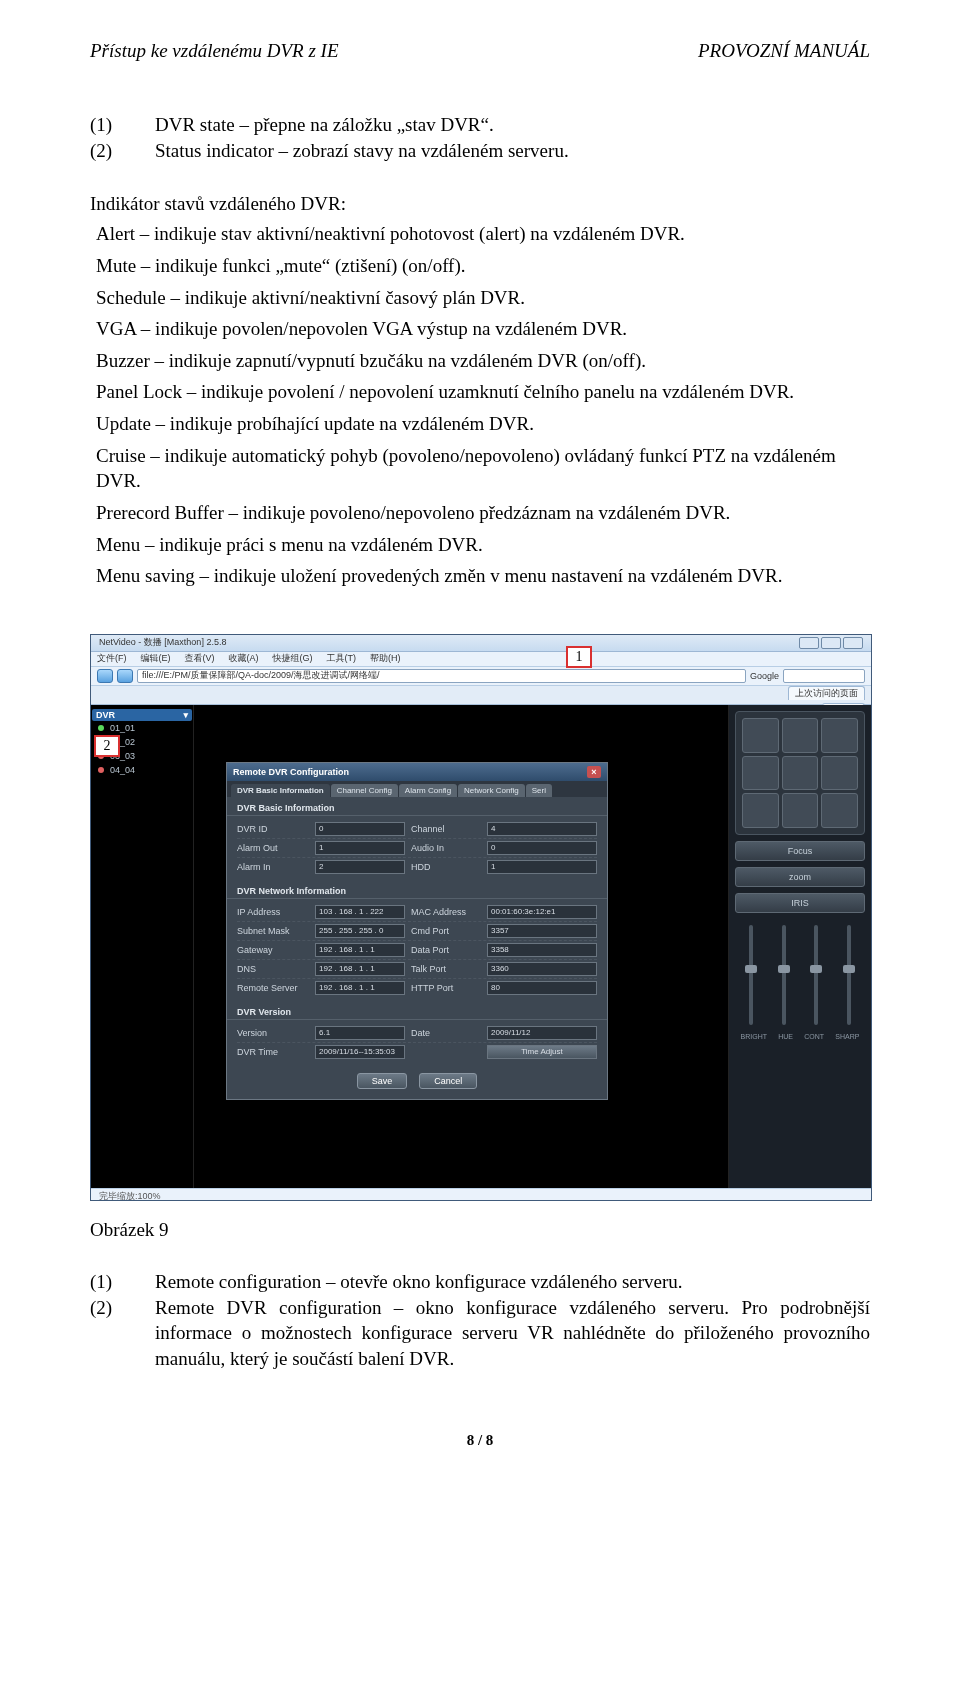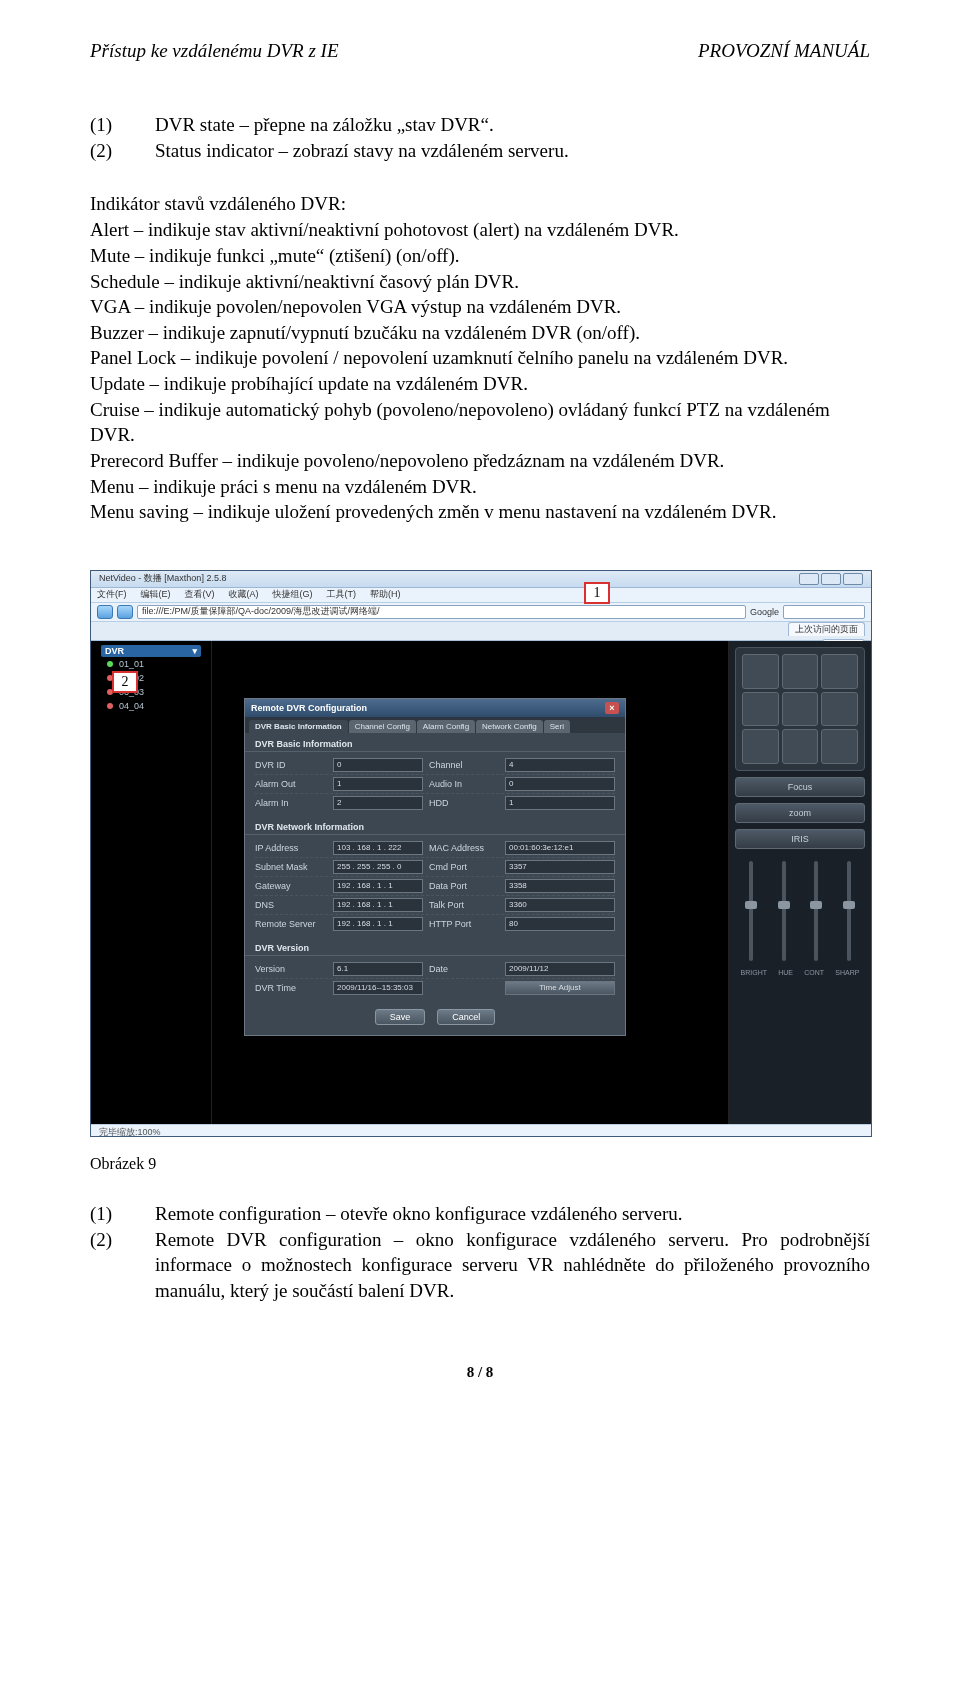"Alert – indikuje stav aktivní/neaktivní" .body-text div { margin: 0 -> 6px }
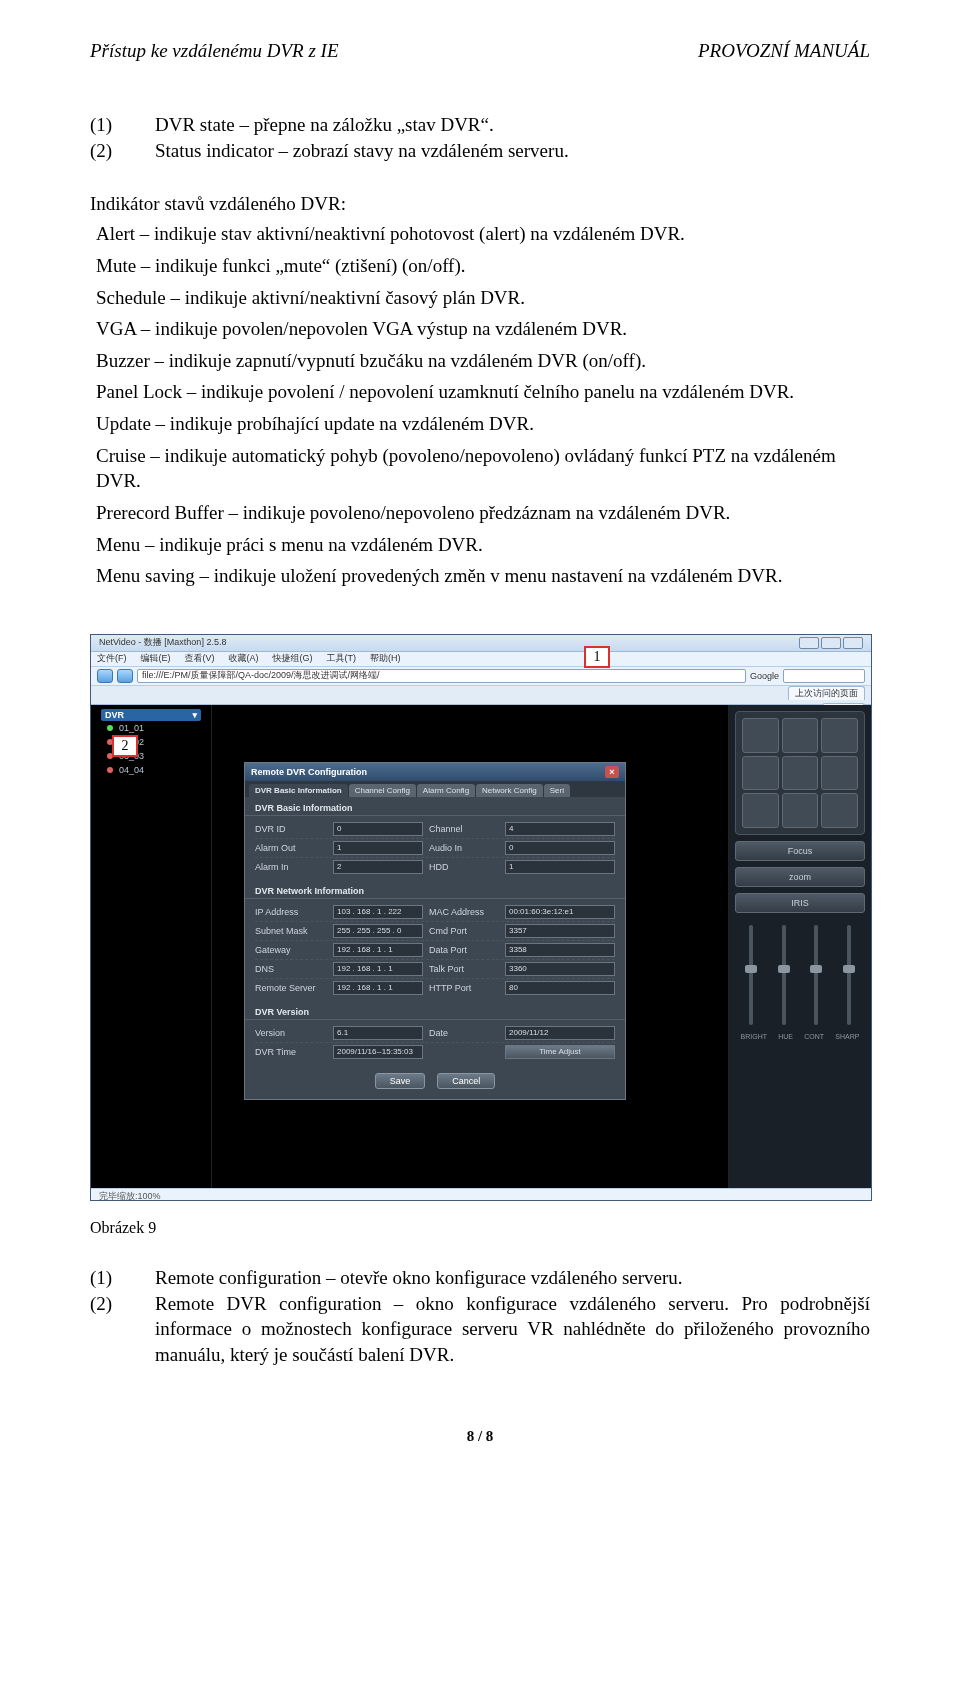"DVR" .ss-sidebar { padding: 4px 10px -> 4px 1px }
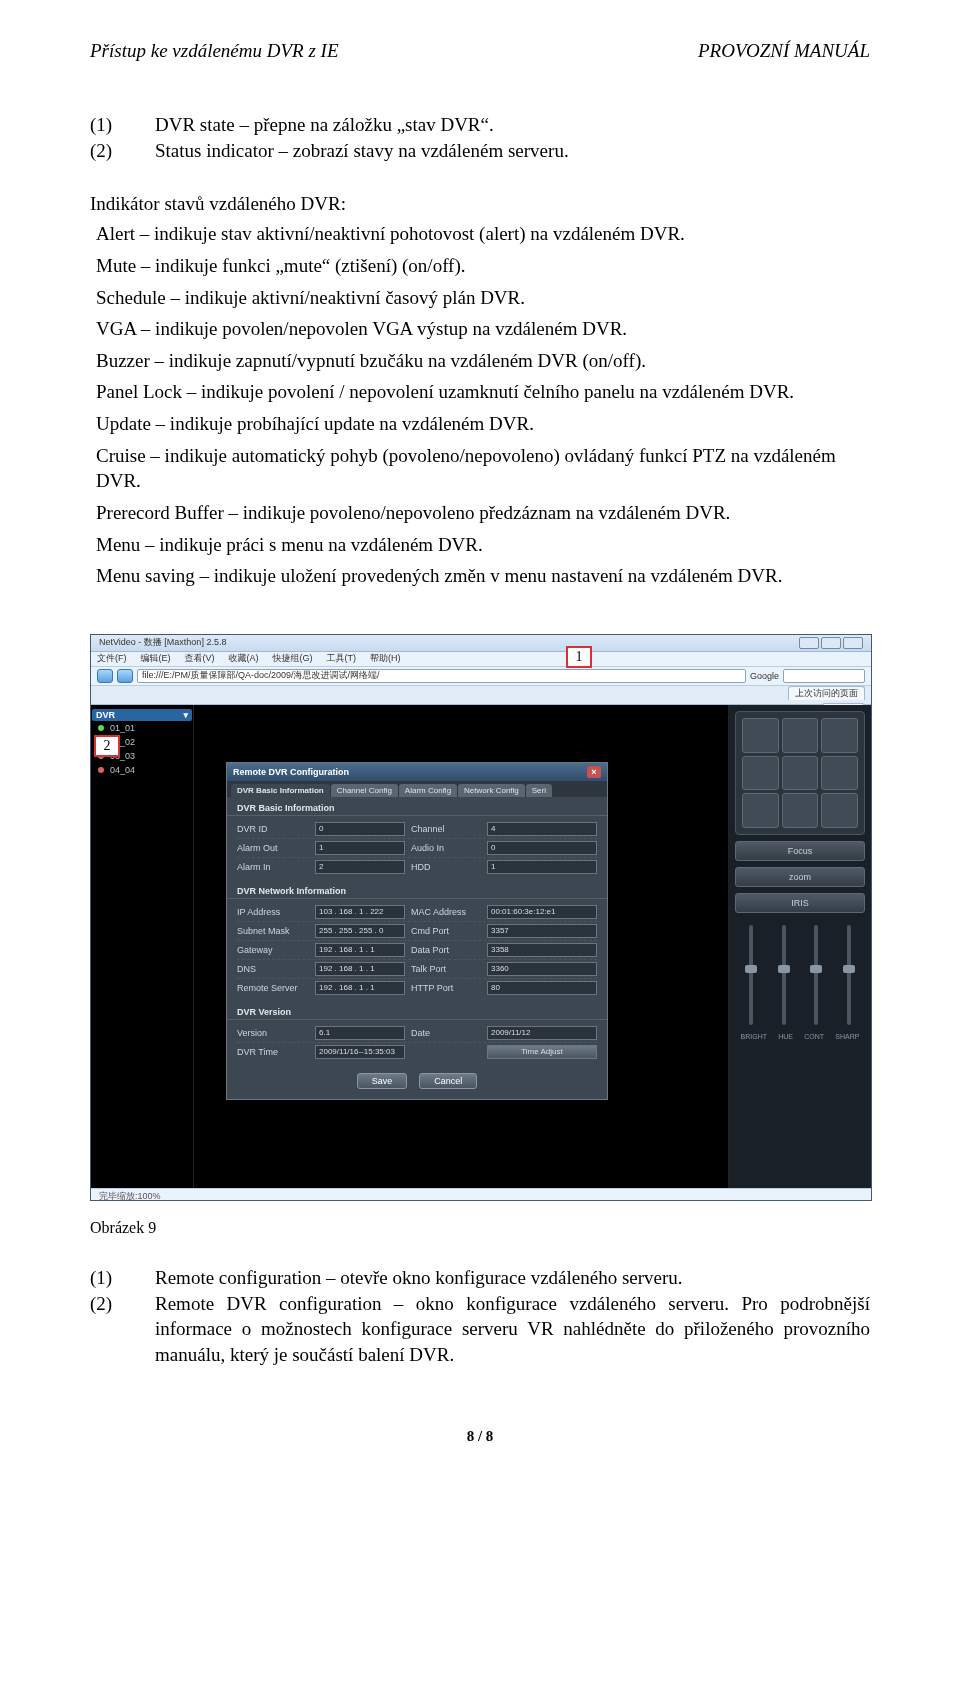"Obrázek 9" .result-label { font-size: 16px -> 19px }
